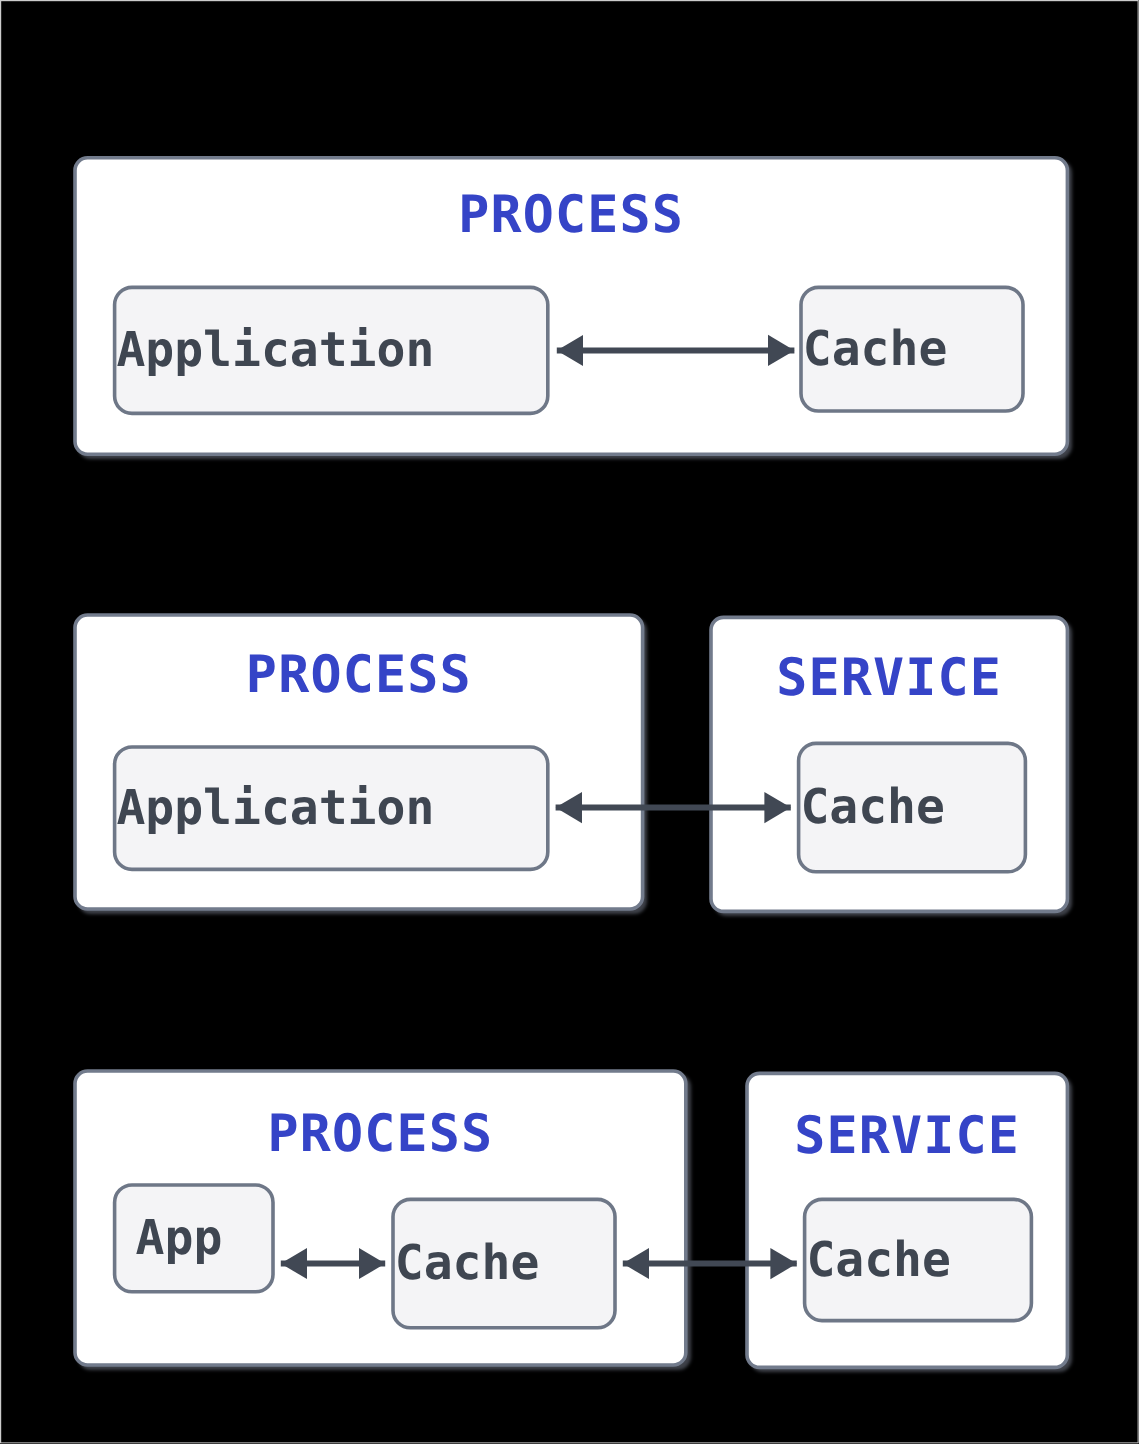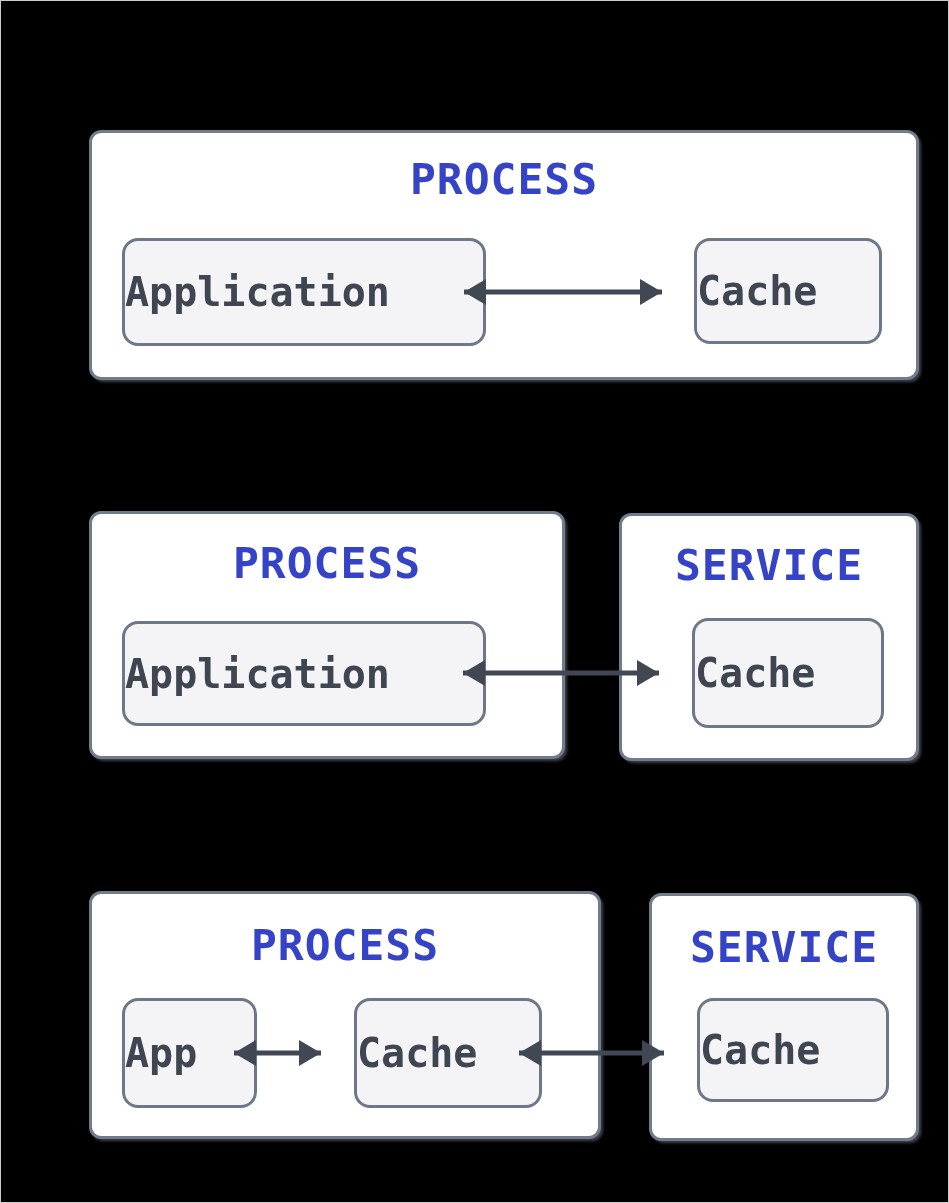"PROCESS" .container { margin-left: 28px -> none }
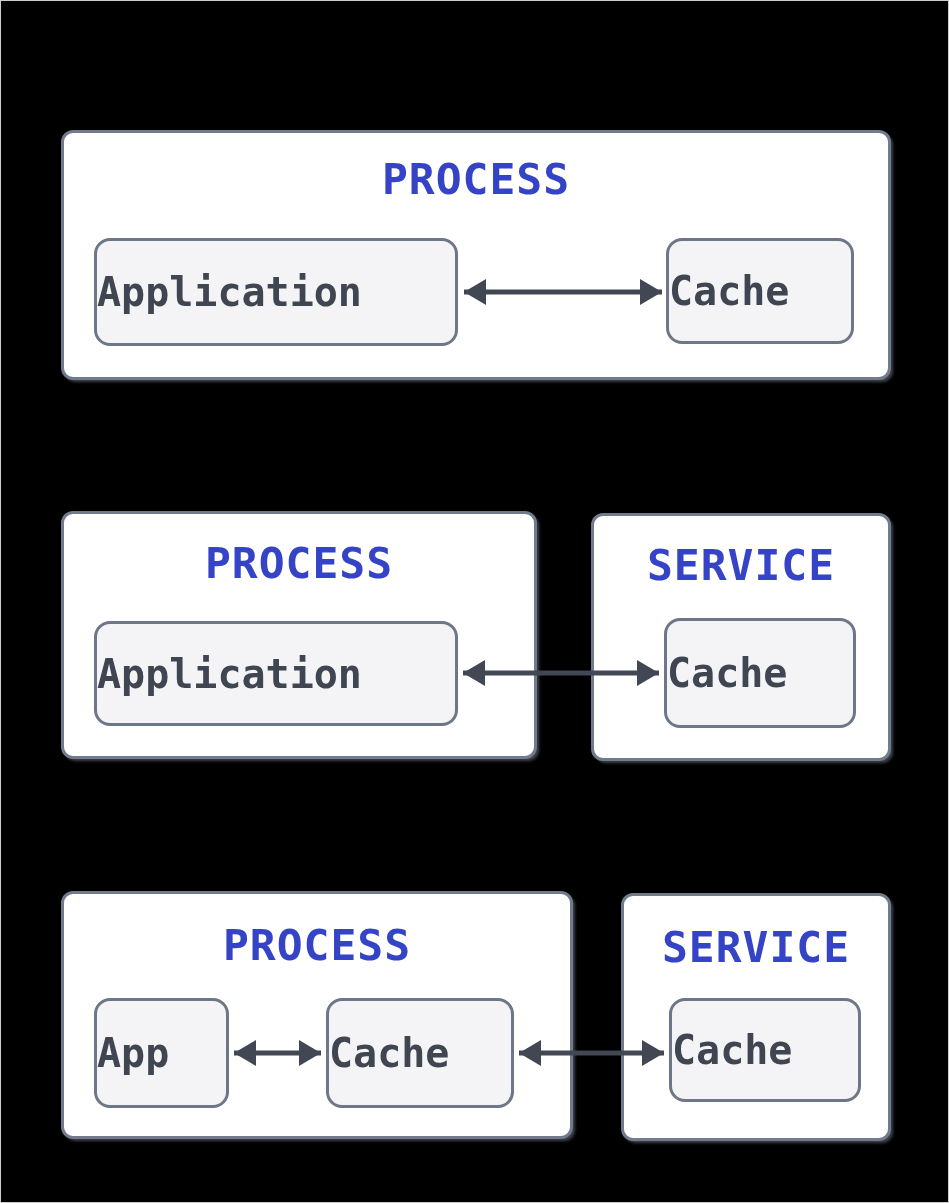"App" .c4 .node-a { height: 110px -> 92px; padding-left: none -> 16px; top: 104px -> 92px }
